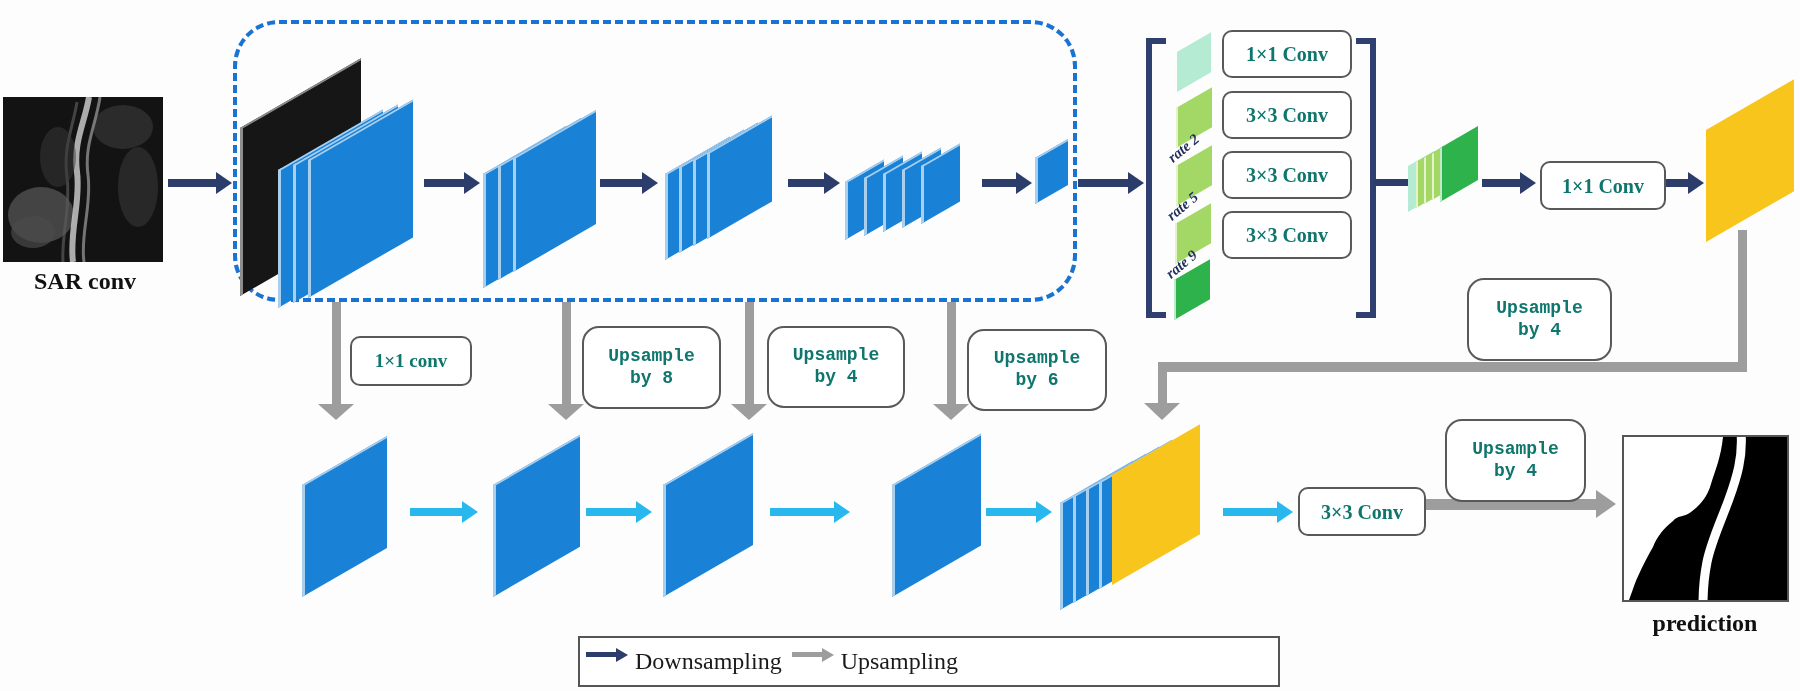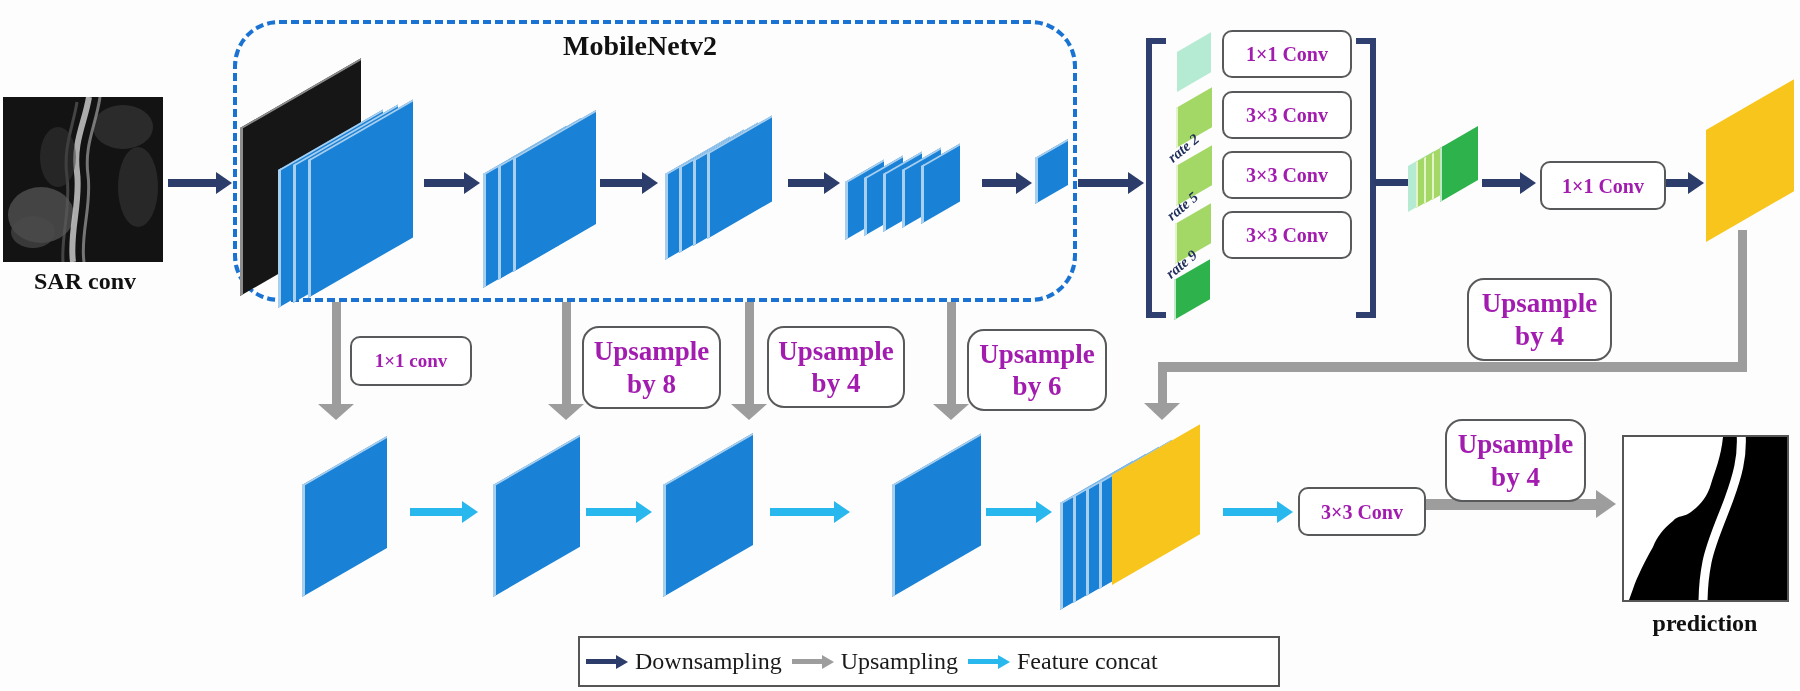"MobileNetv2" div.lbl { html: <div>MobileNetv2</div> -> none }
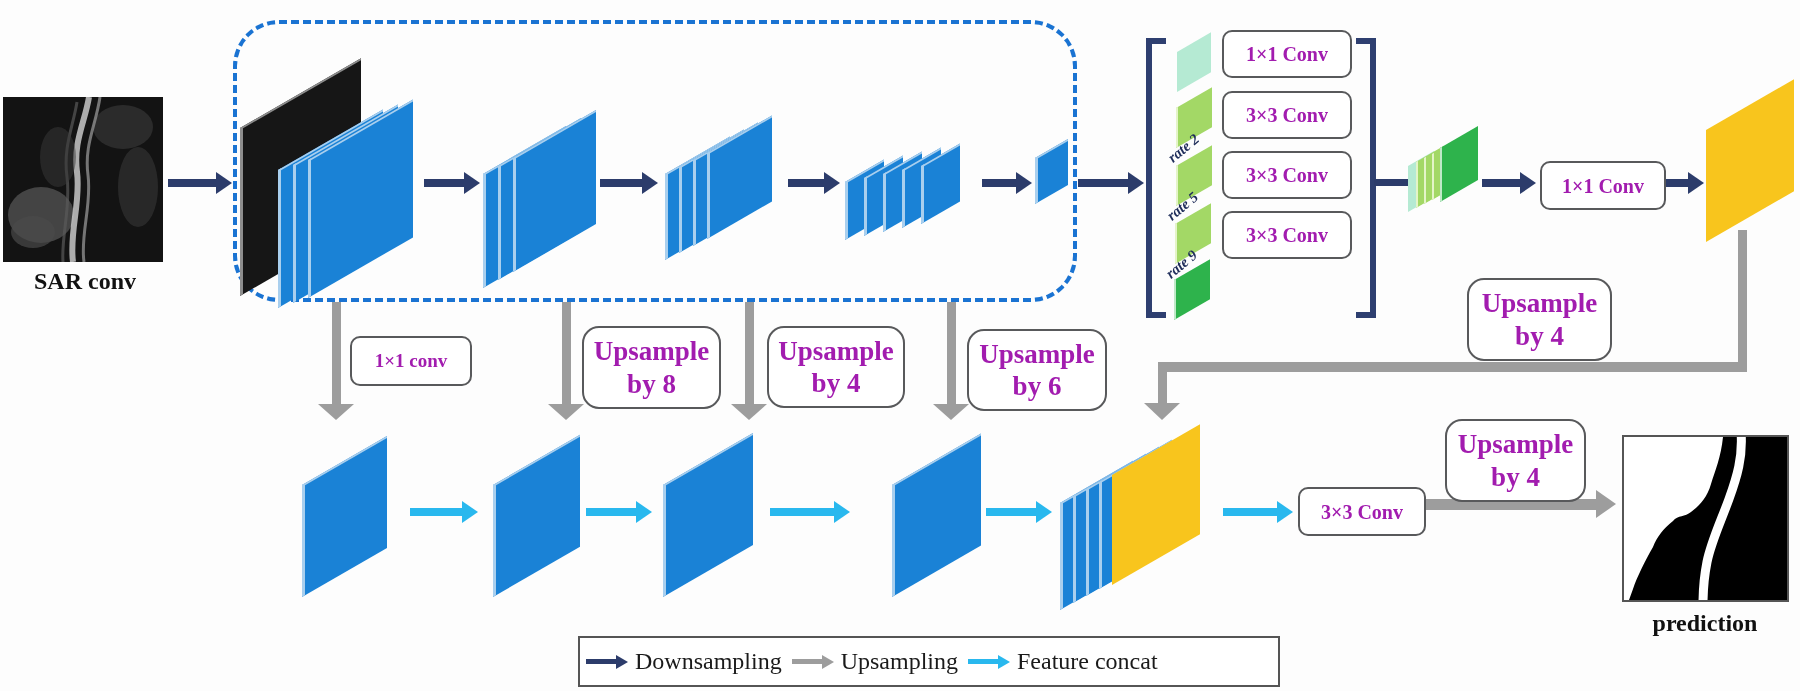"1×1 Conv" .rbox { color: #a21caf -> #0f766e }
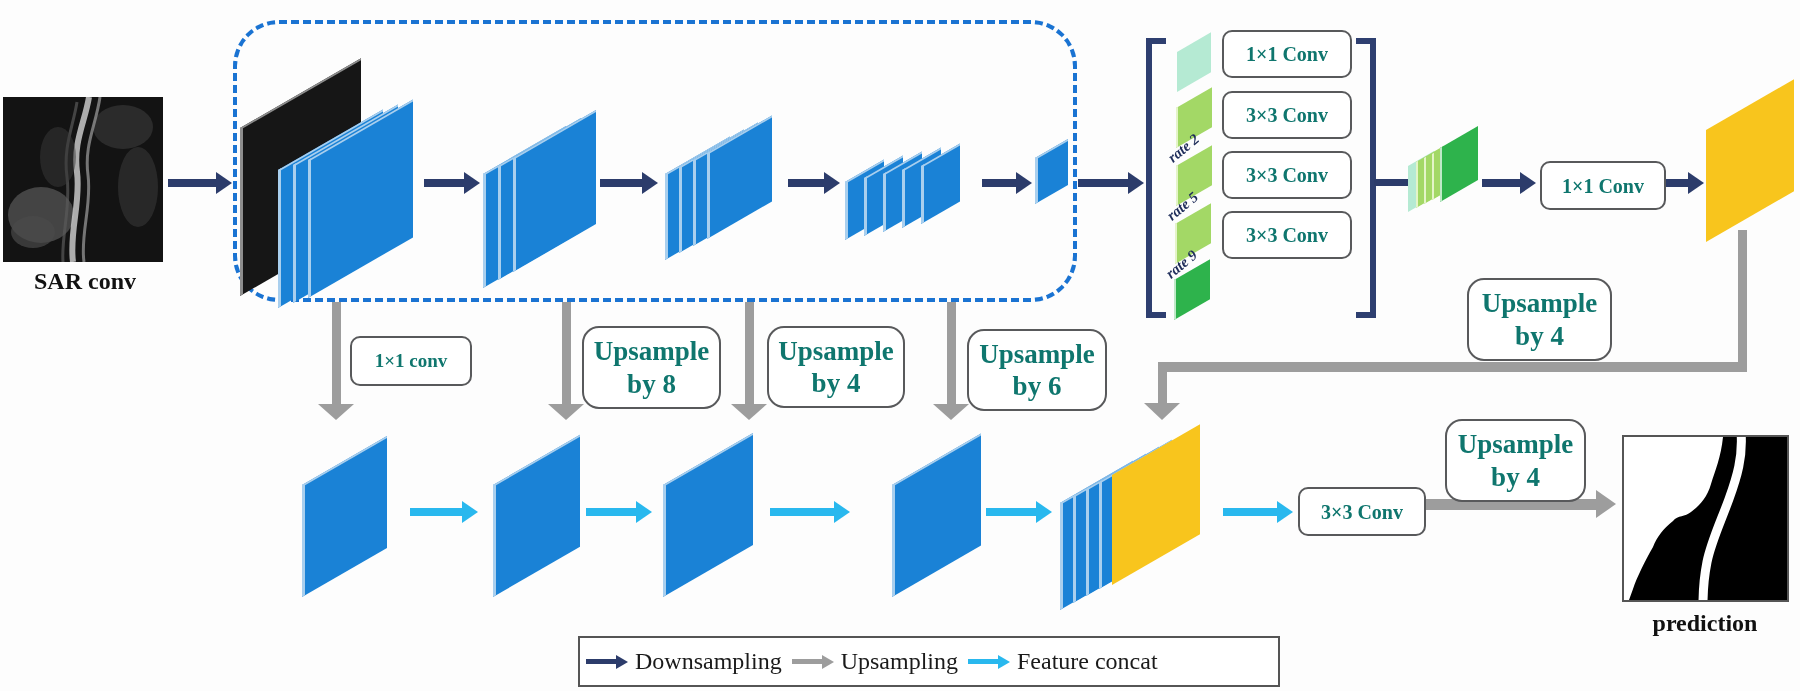"Upsample" .rbox.big { font-family: none -> Liberation Mono, monospace; font-size: 27px -> 18px }
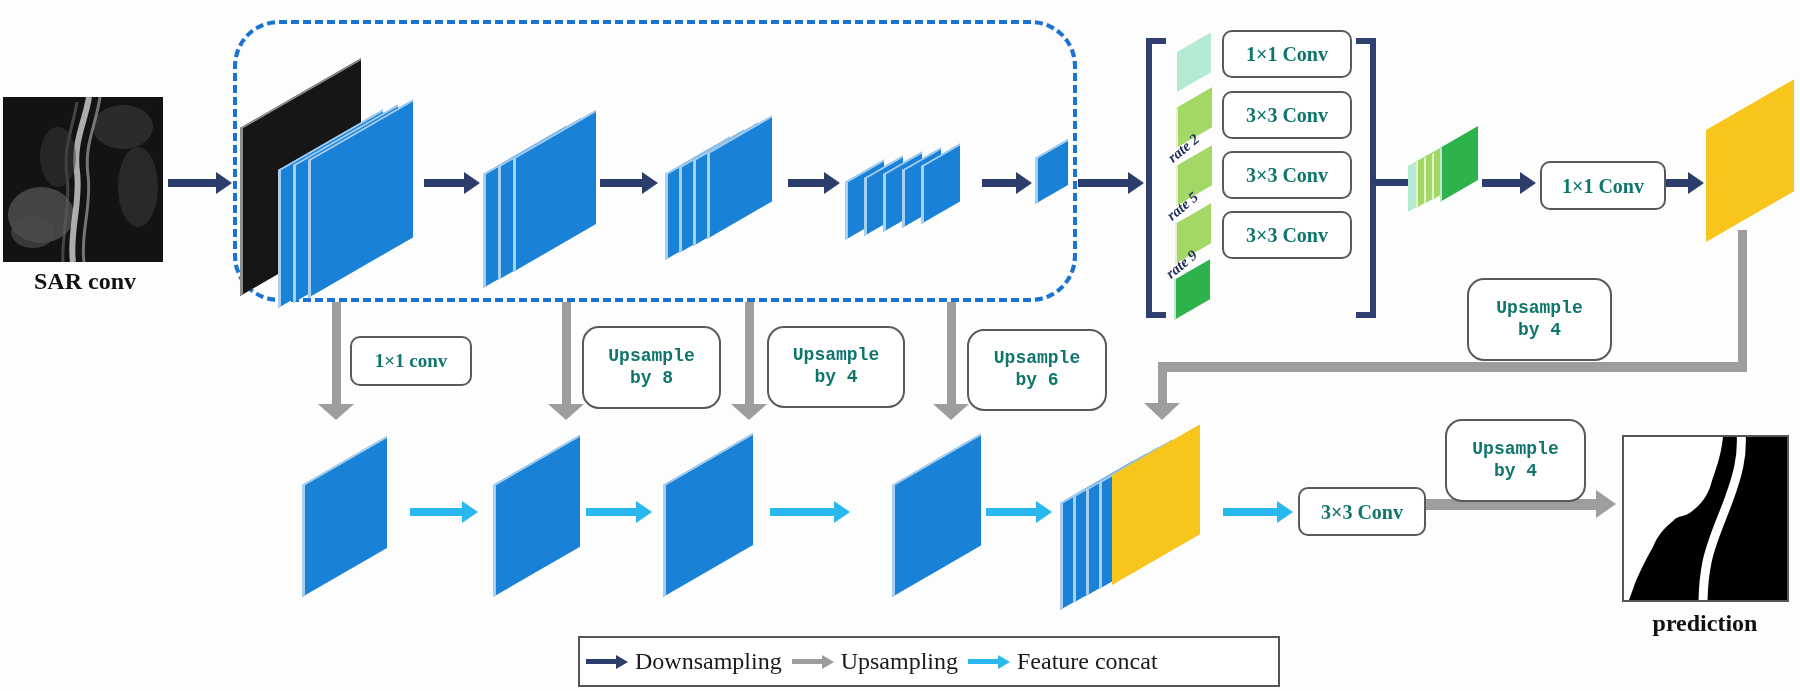"Downsampling" #legend .litem { align-items: center -> flex-start }
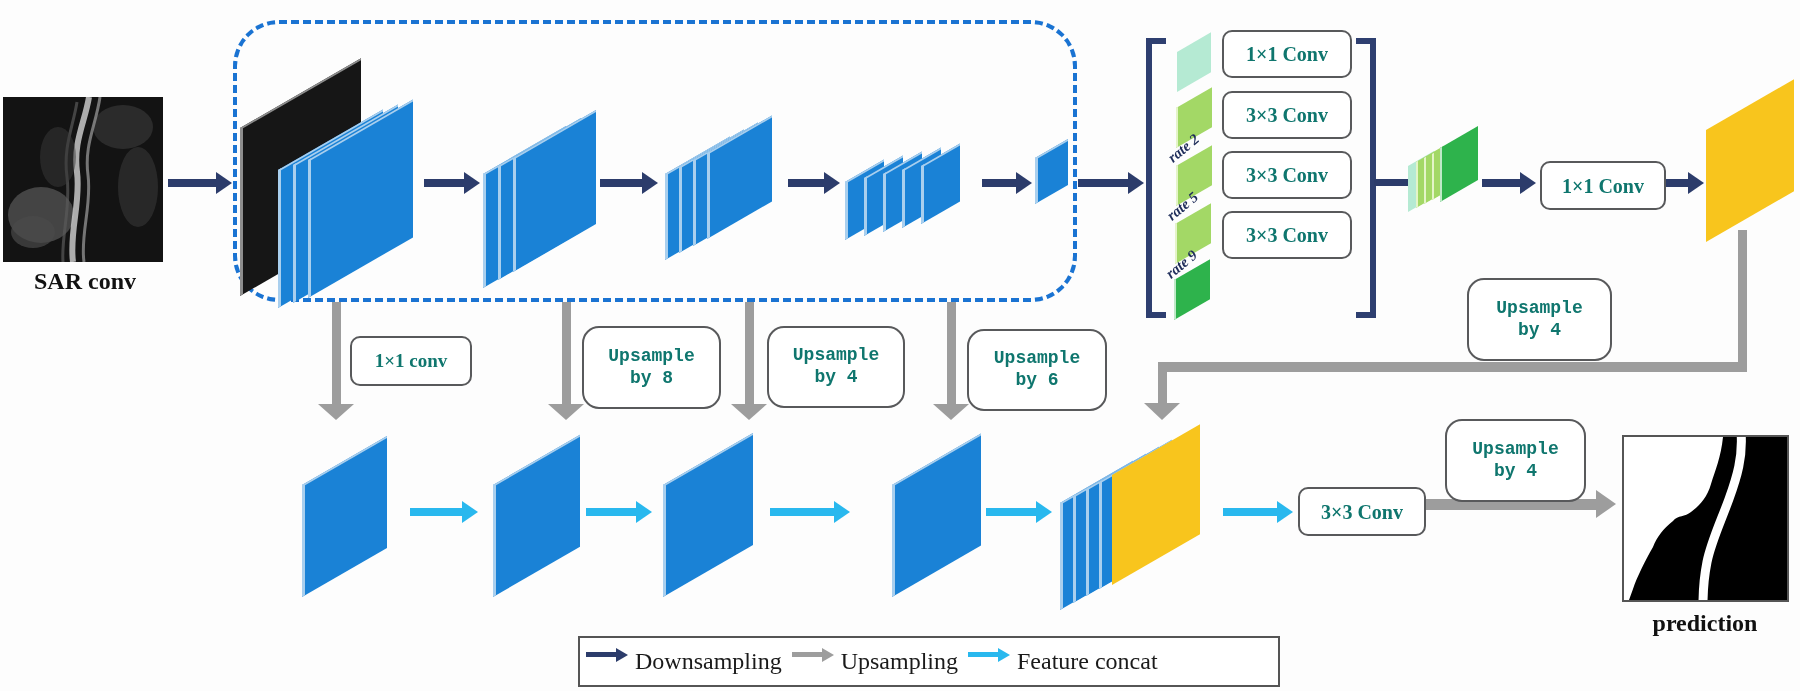"Feature concat" div.litem { html: <div> <div> <div></div> <div></div> </div> <span>Feature concat</span> </div> -> none }
